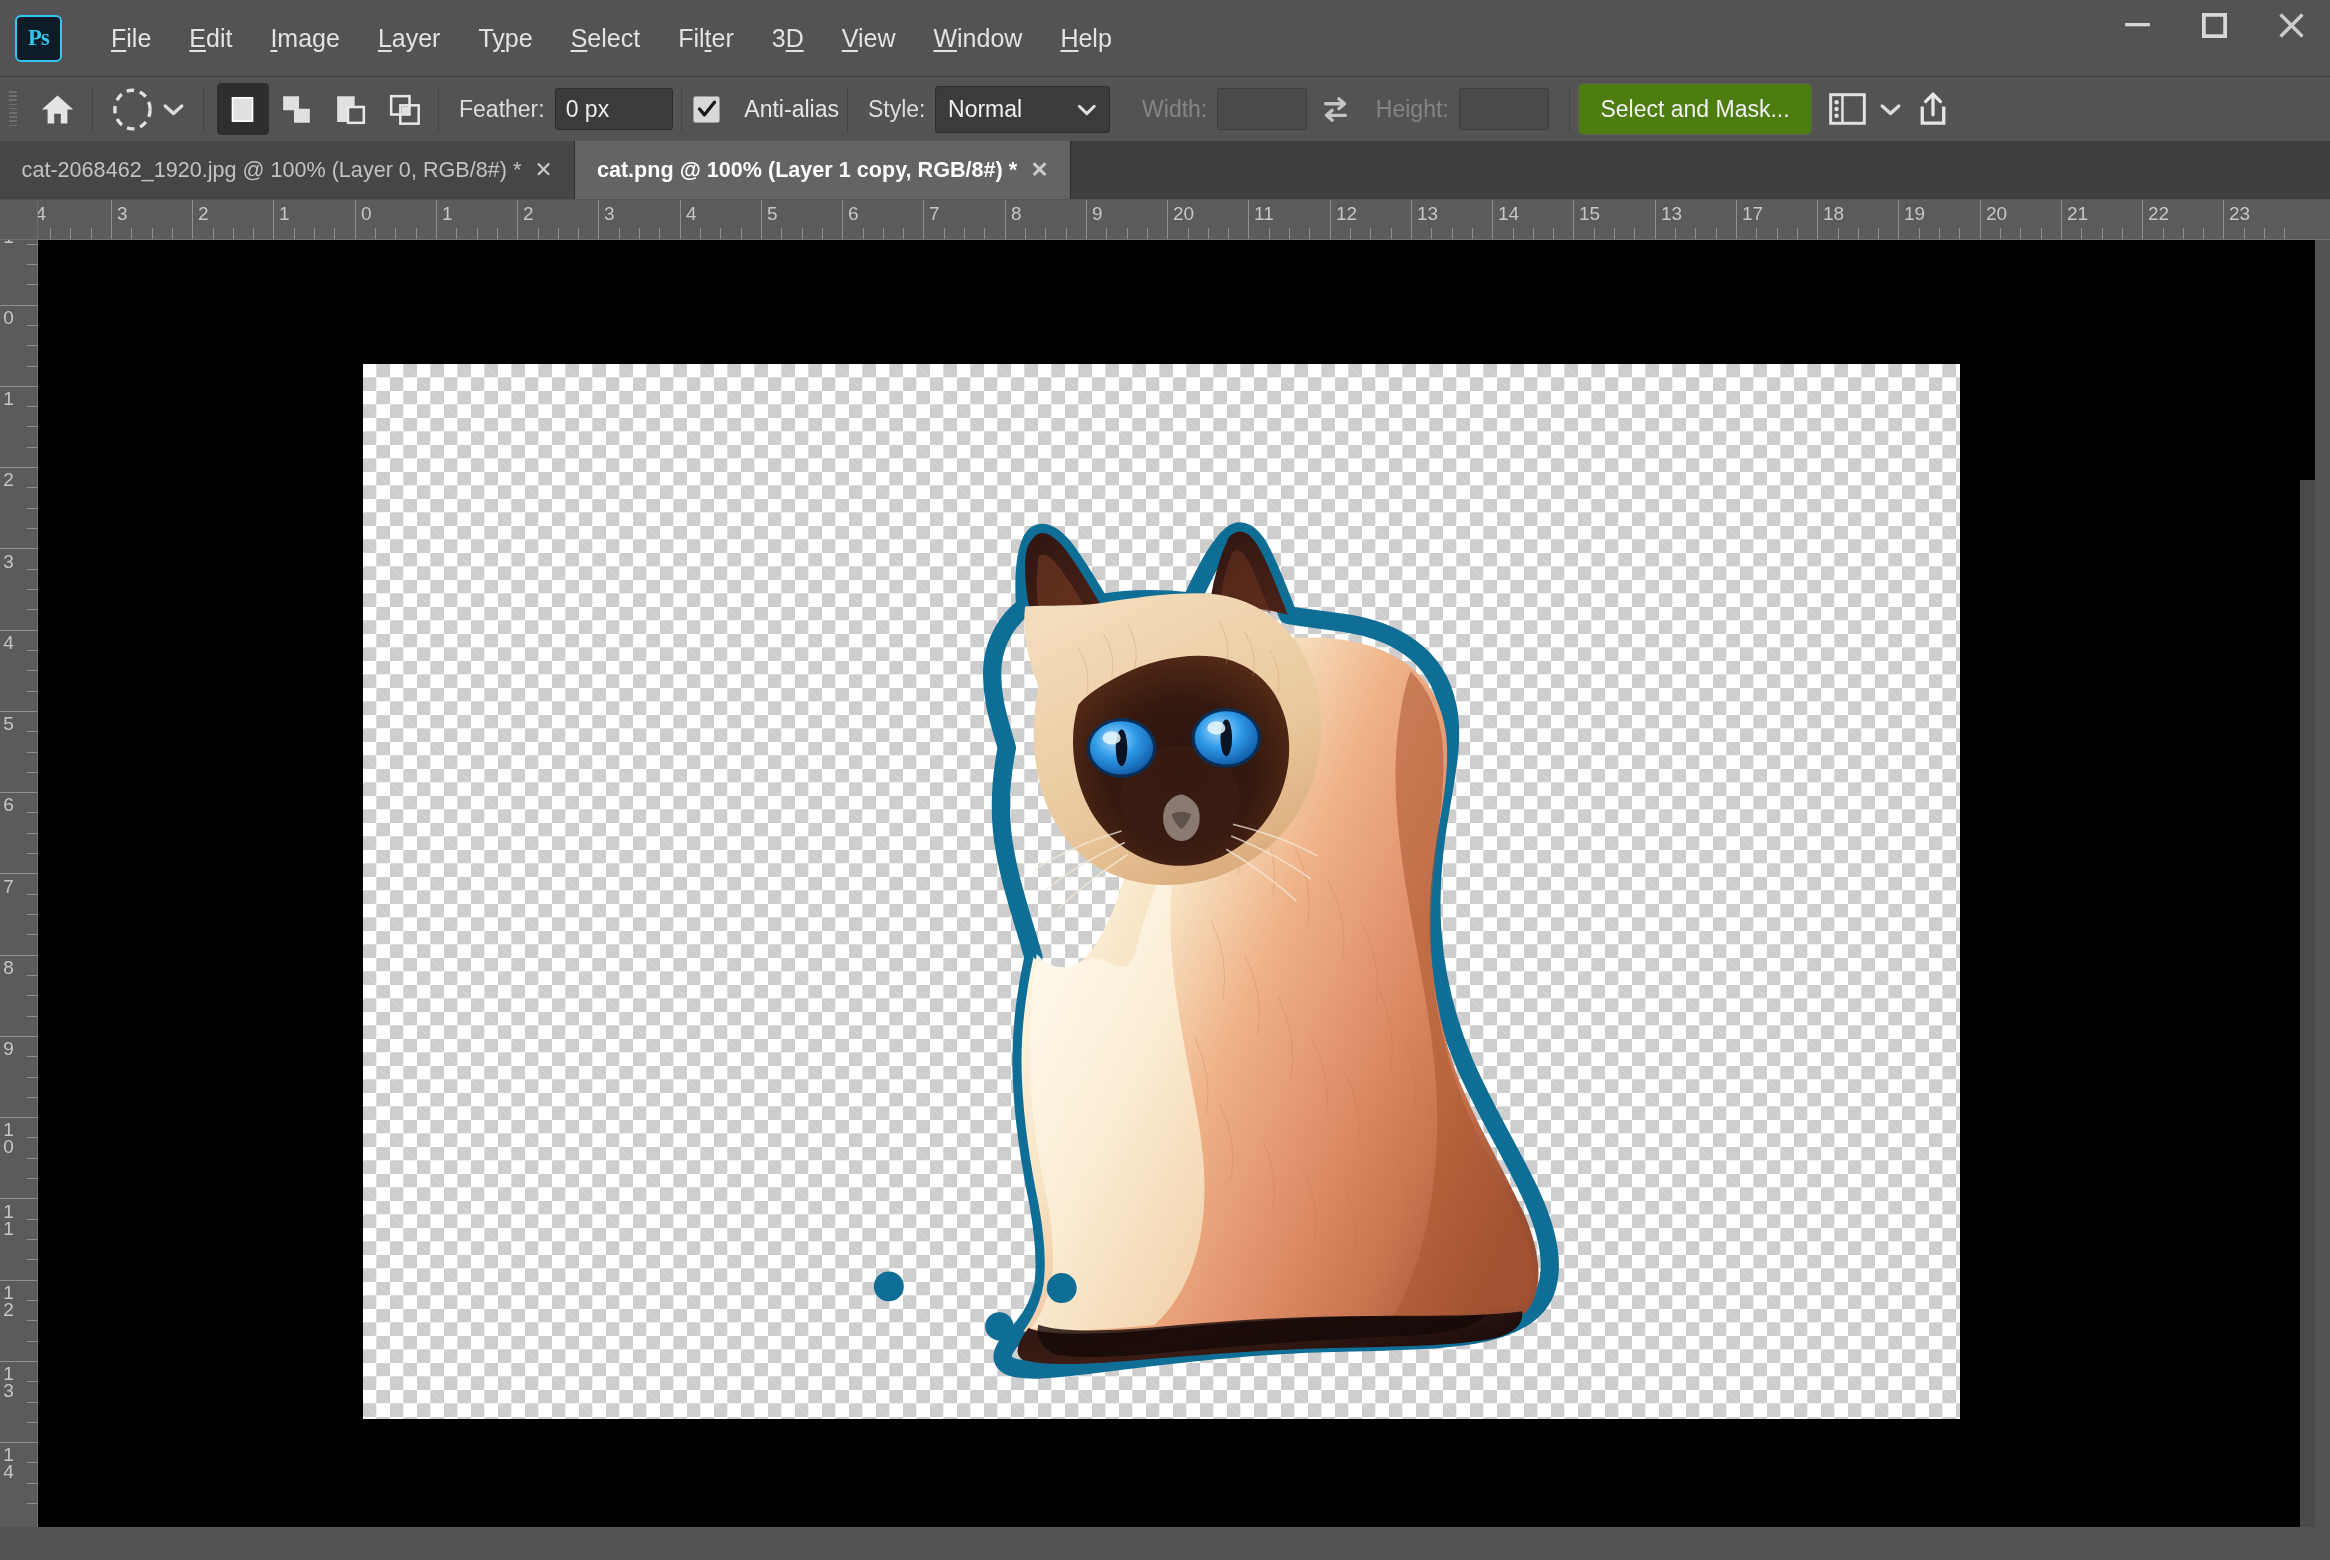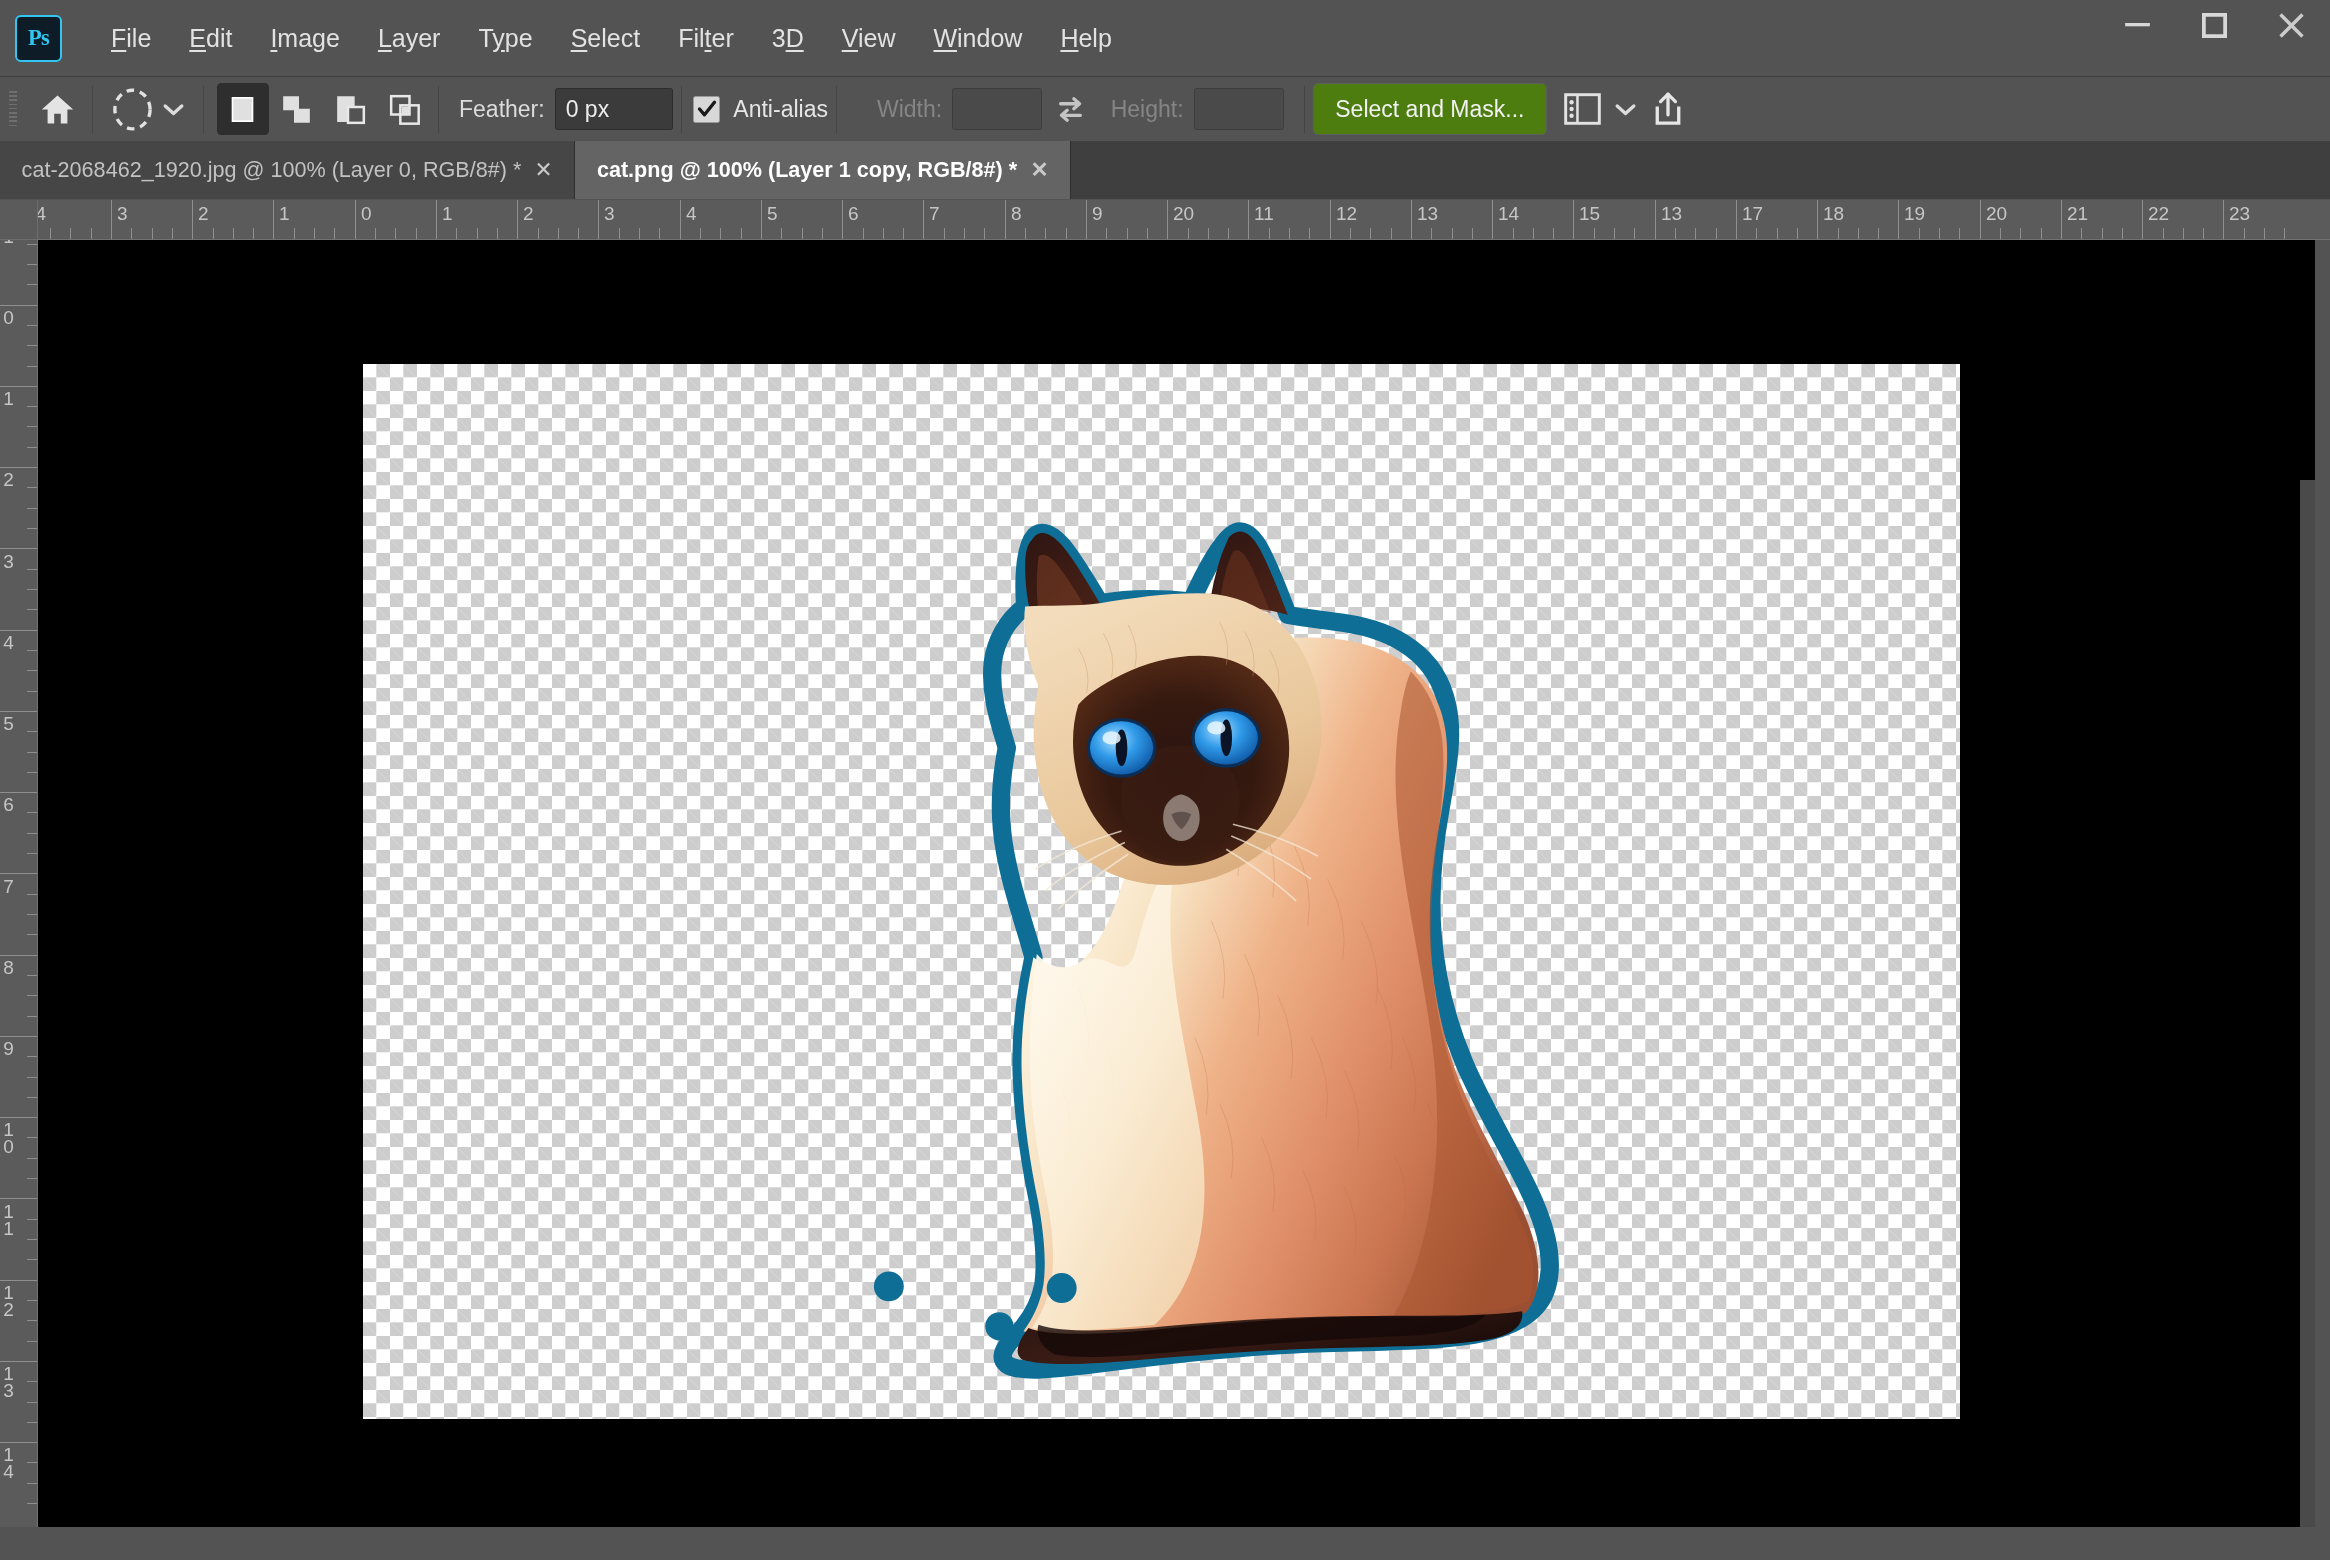"Anti-alias" .checkbox-wrap { gap: 13px -> 24px }
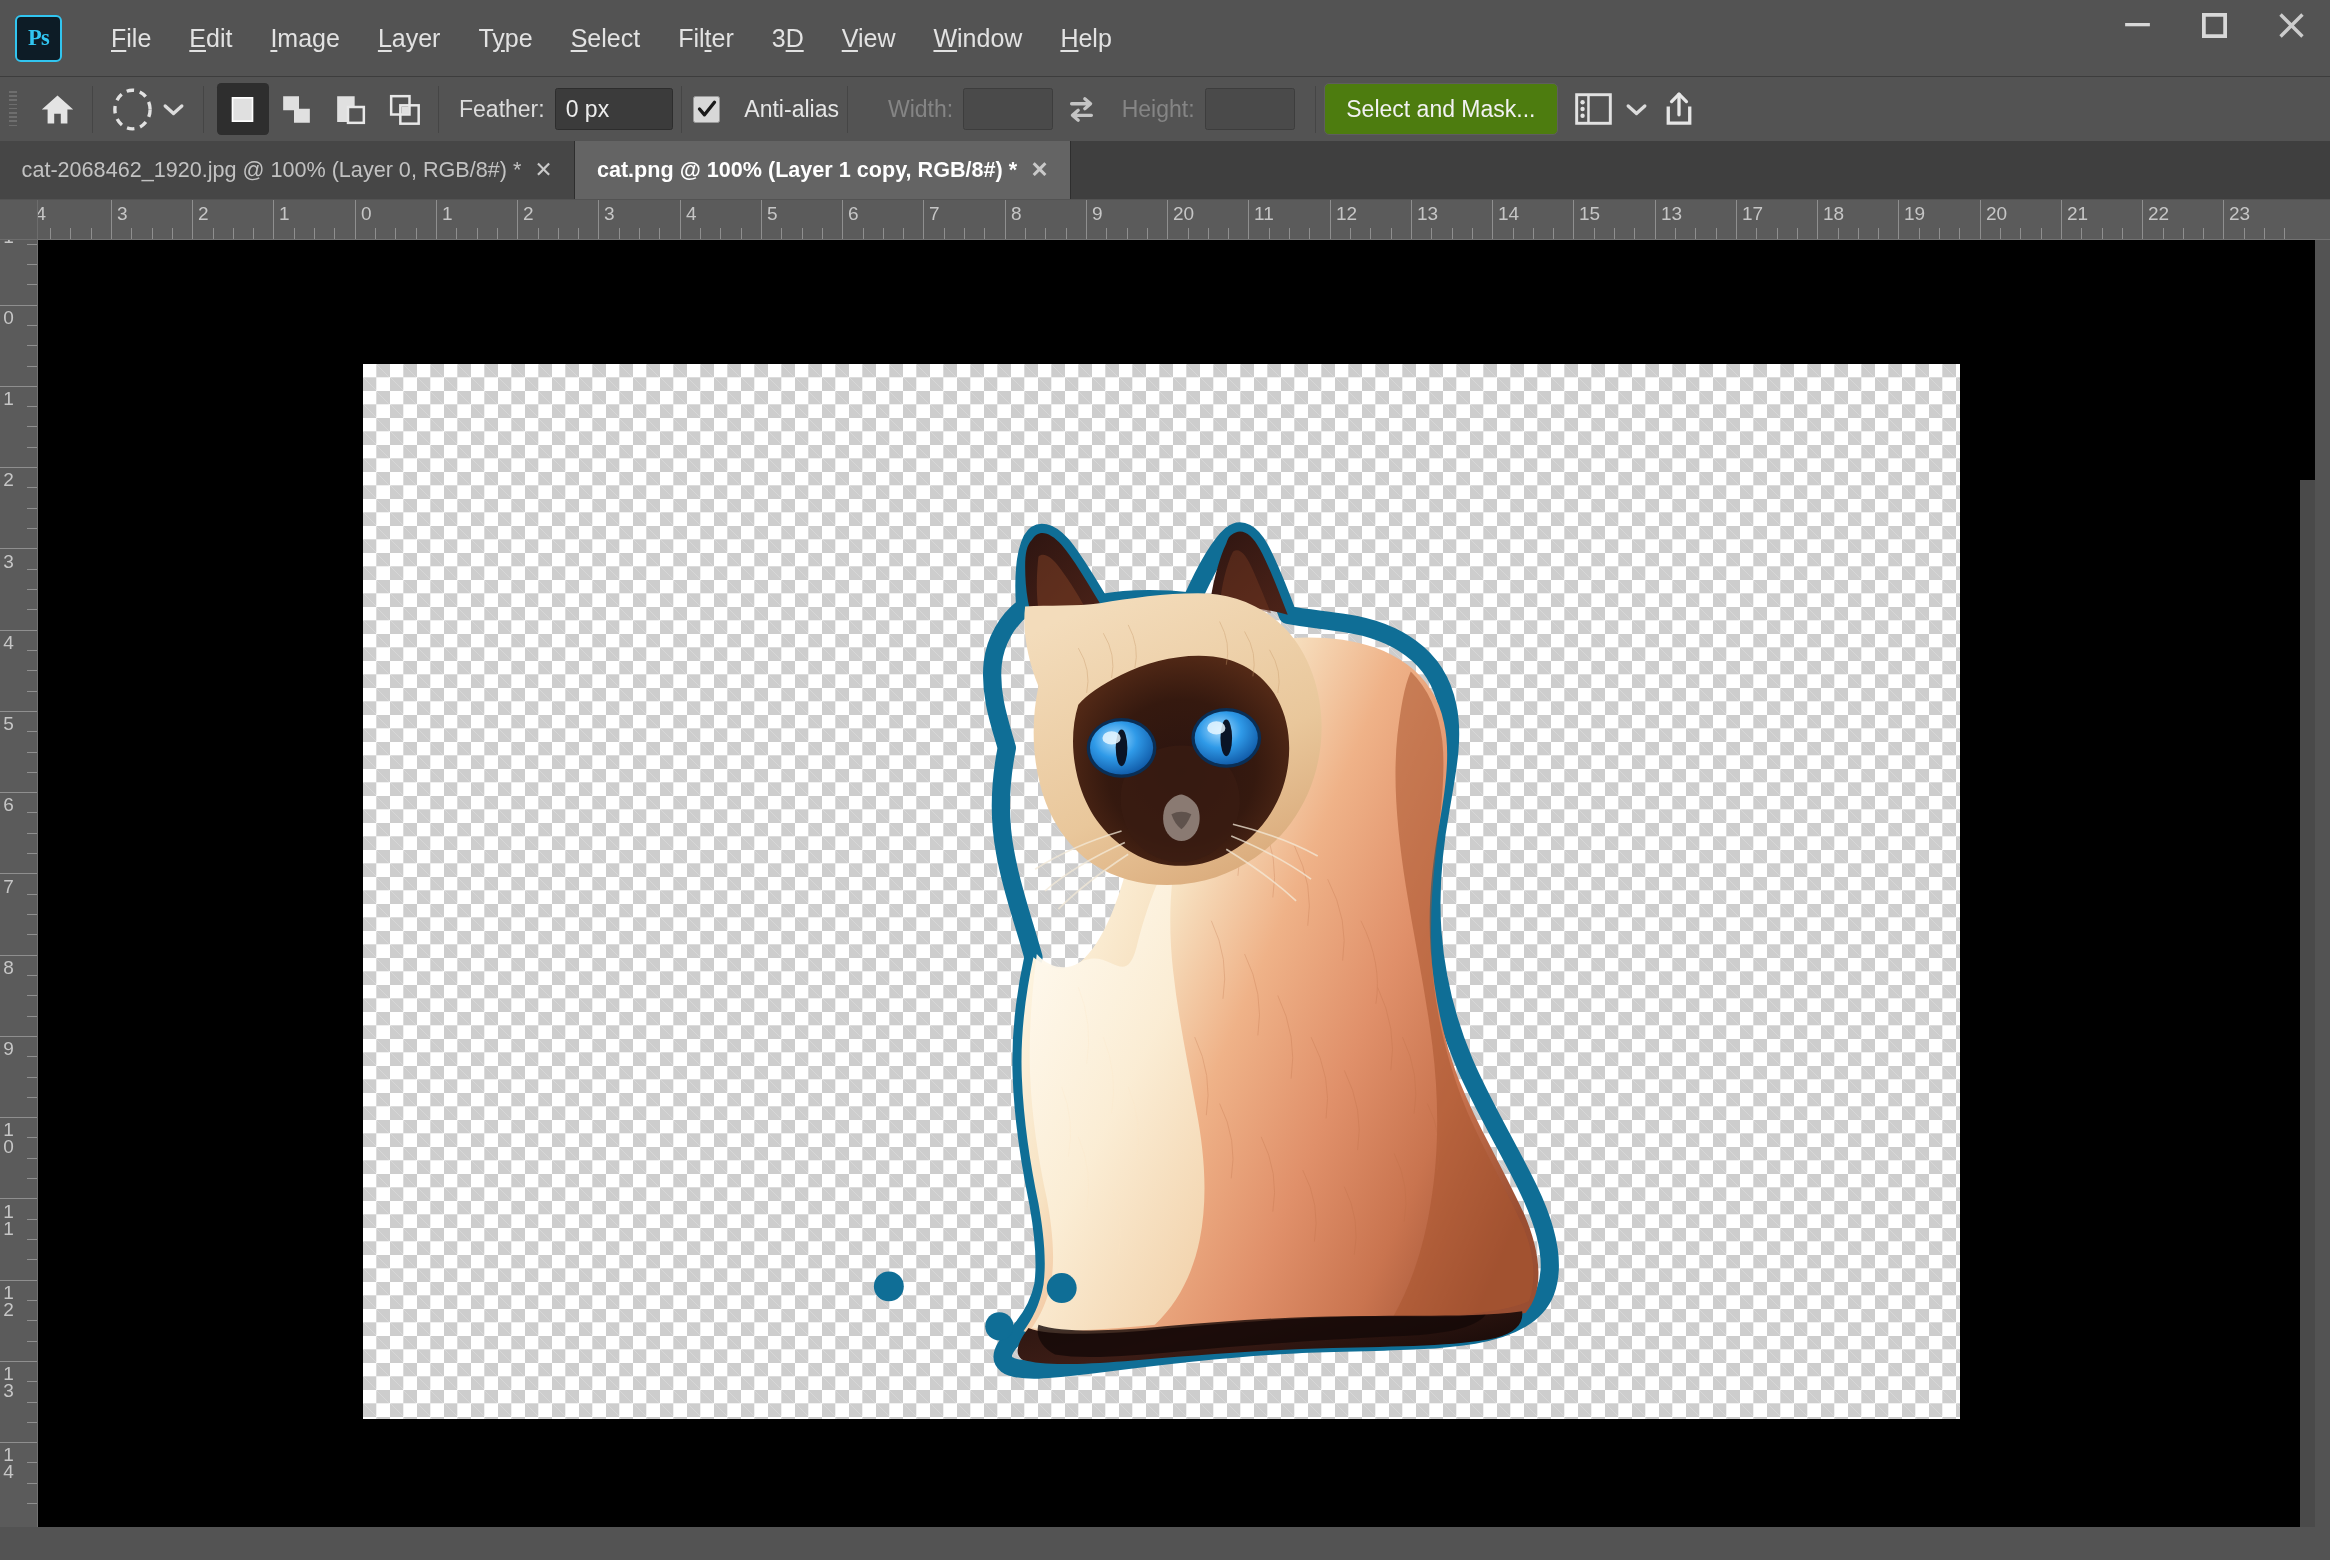"Style:" div.ob-item { html: none -> <div> <span>Style:</span> <div> <span>Normal</span> <svg> <path></path> </svg> </div> </div> }
